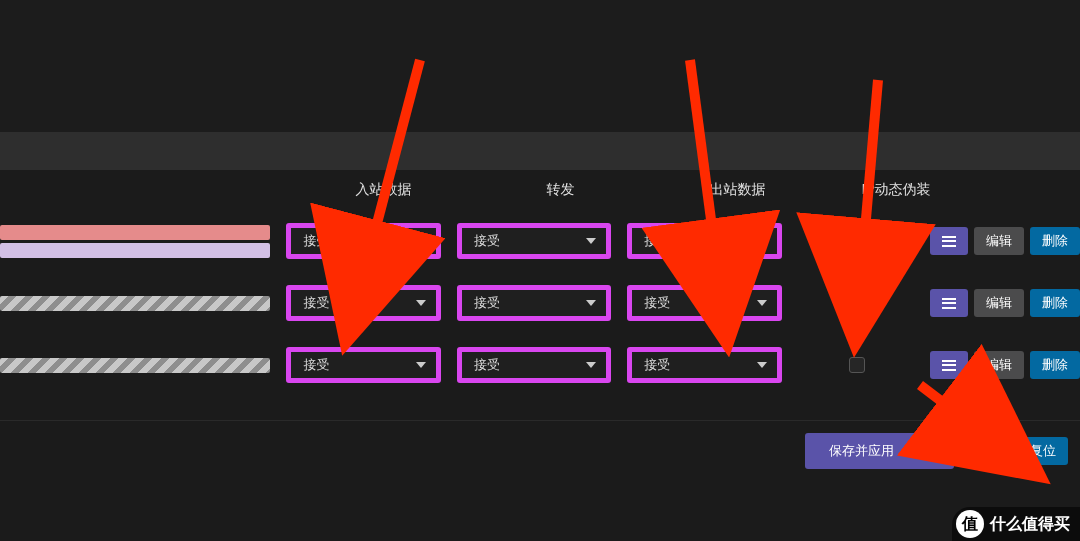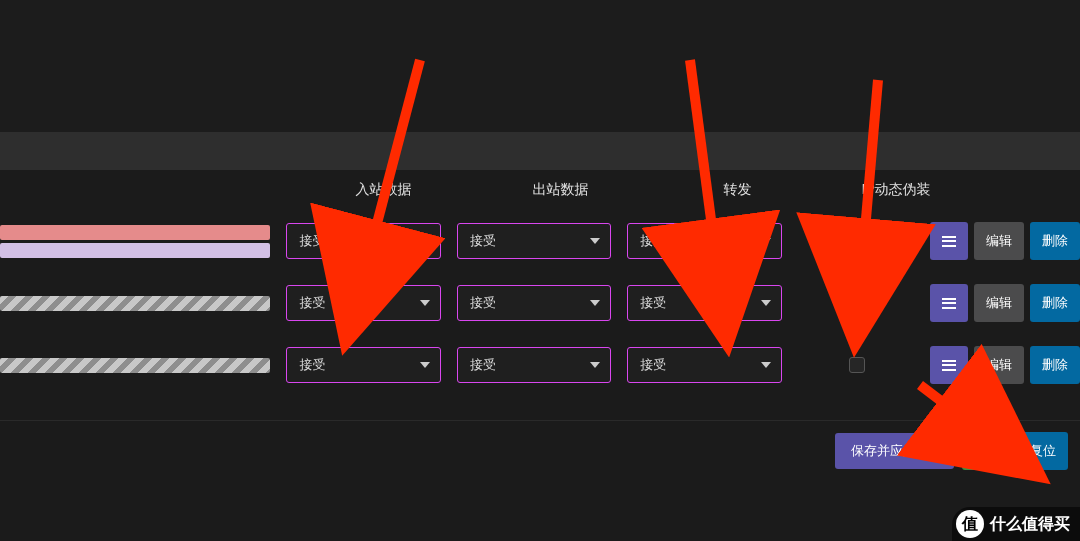"出站数据" div.col-sel { order: before "转发" -> after "转发" }
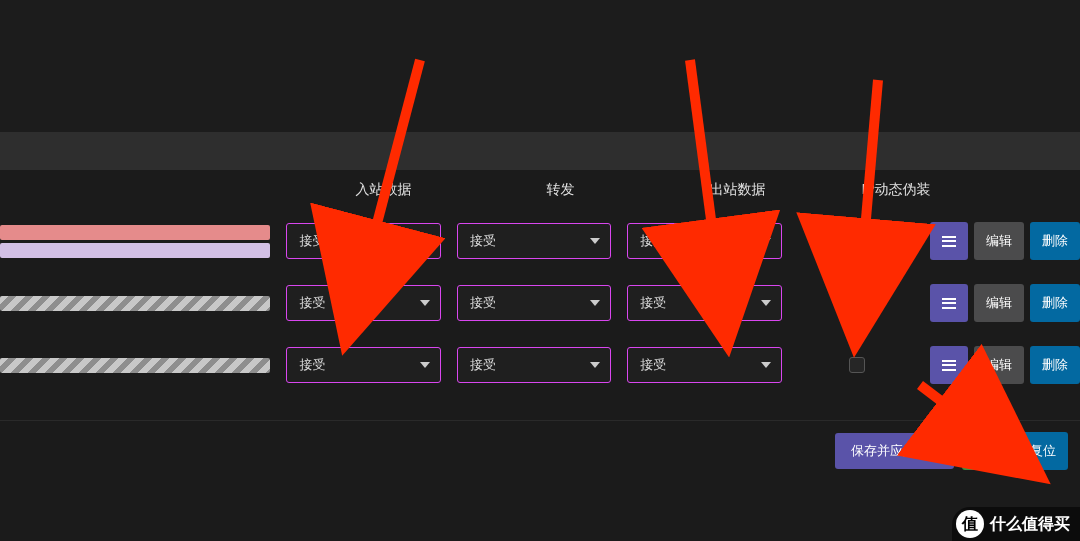"接受" .select-box { border: 1px solid #d946ef -> 5px solid #d946ef }
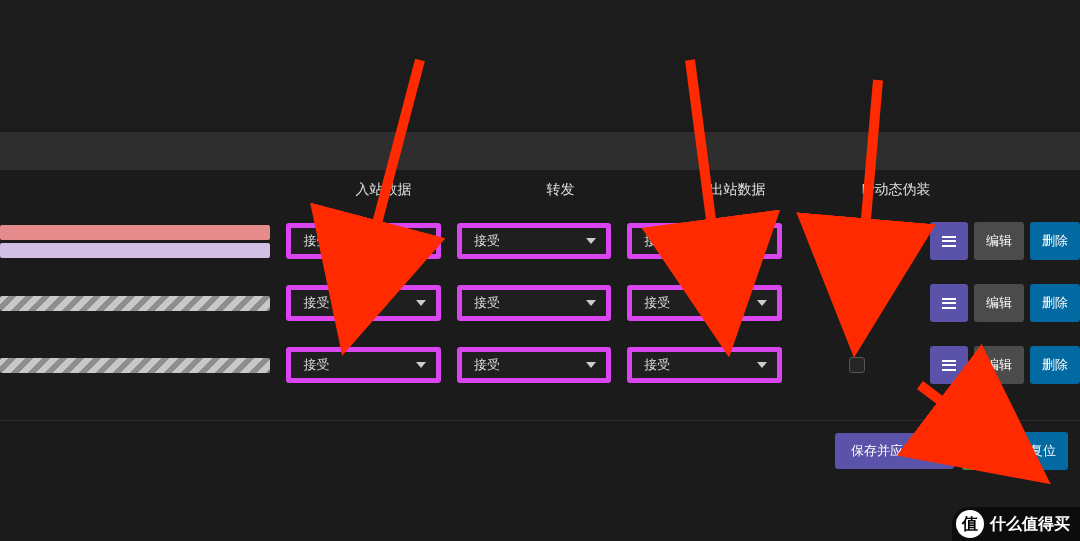"编辑" .btn { height: 38px -> 28px }
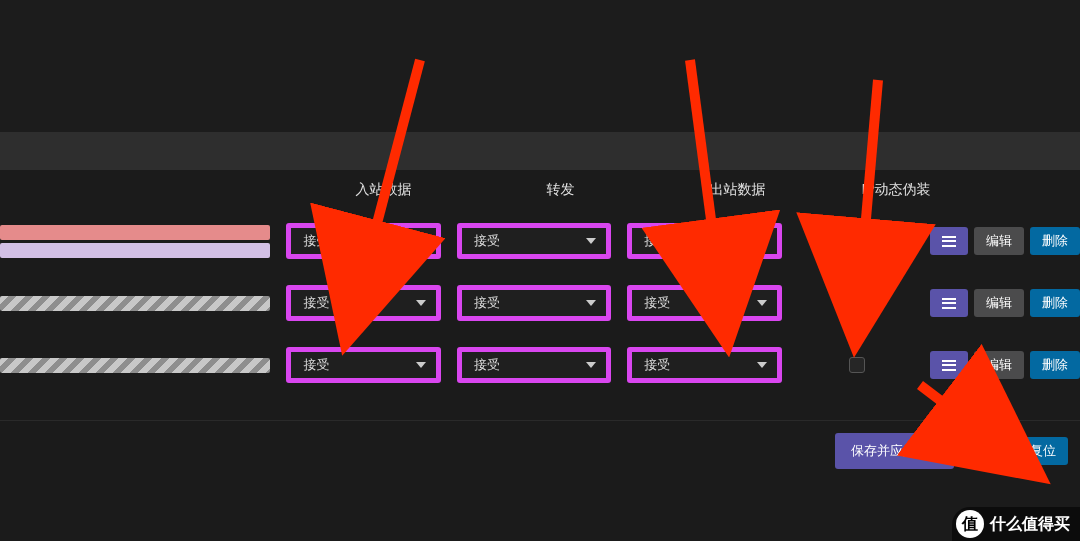"保存并应用" .btn-saveapply { gap: 12px -> 26px; padding: 0 16px -> 0 24px }
